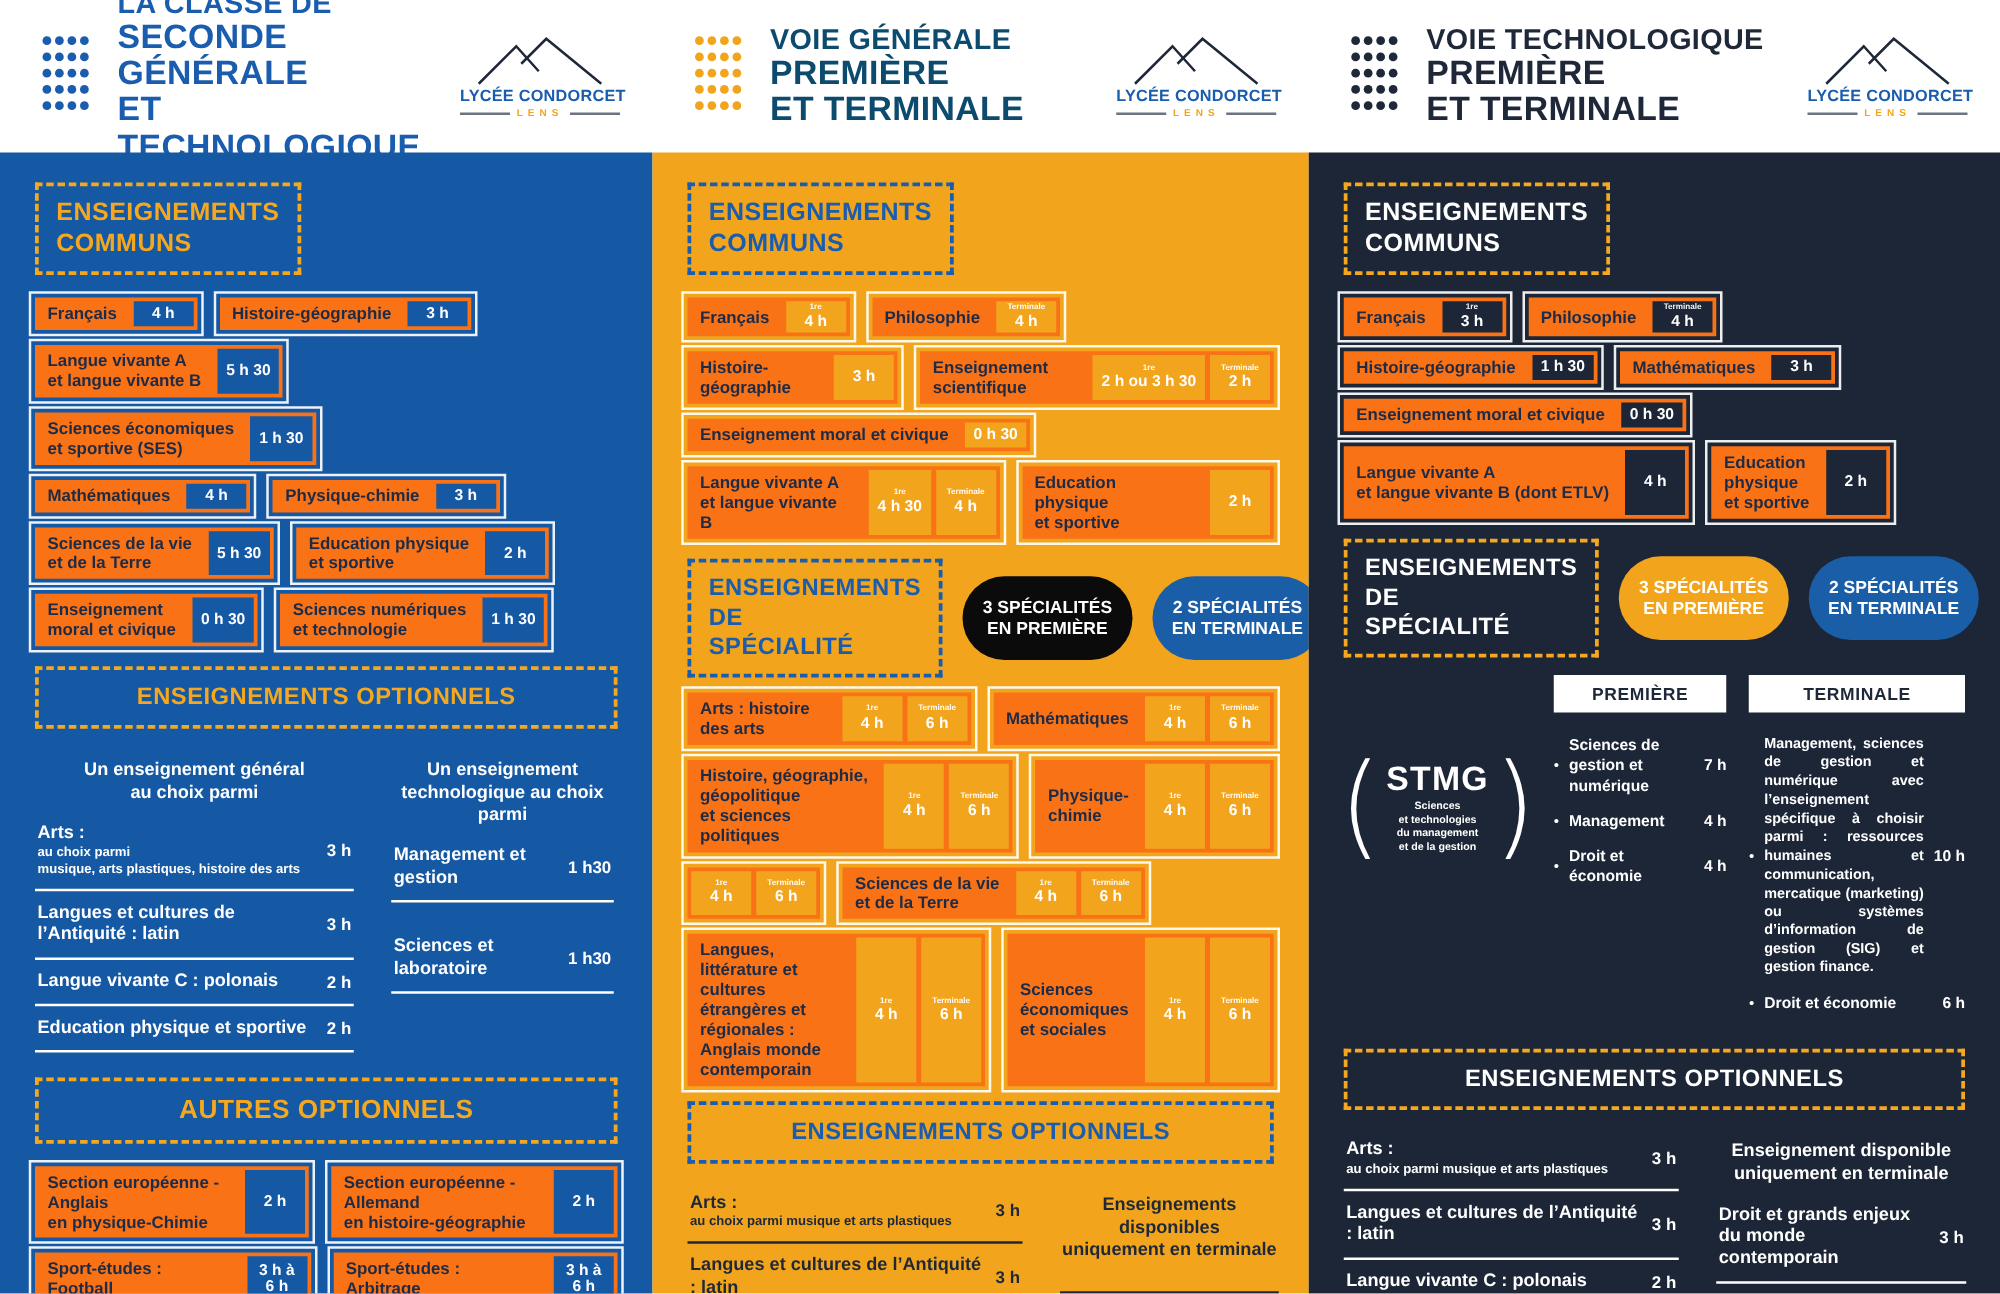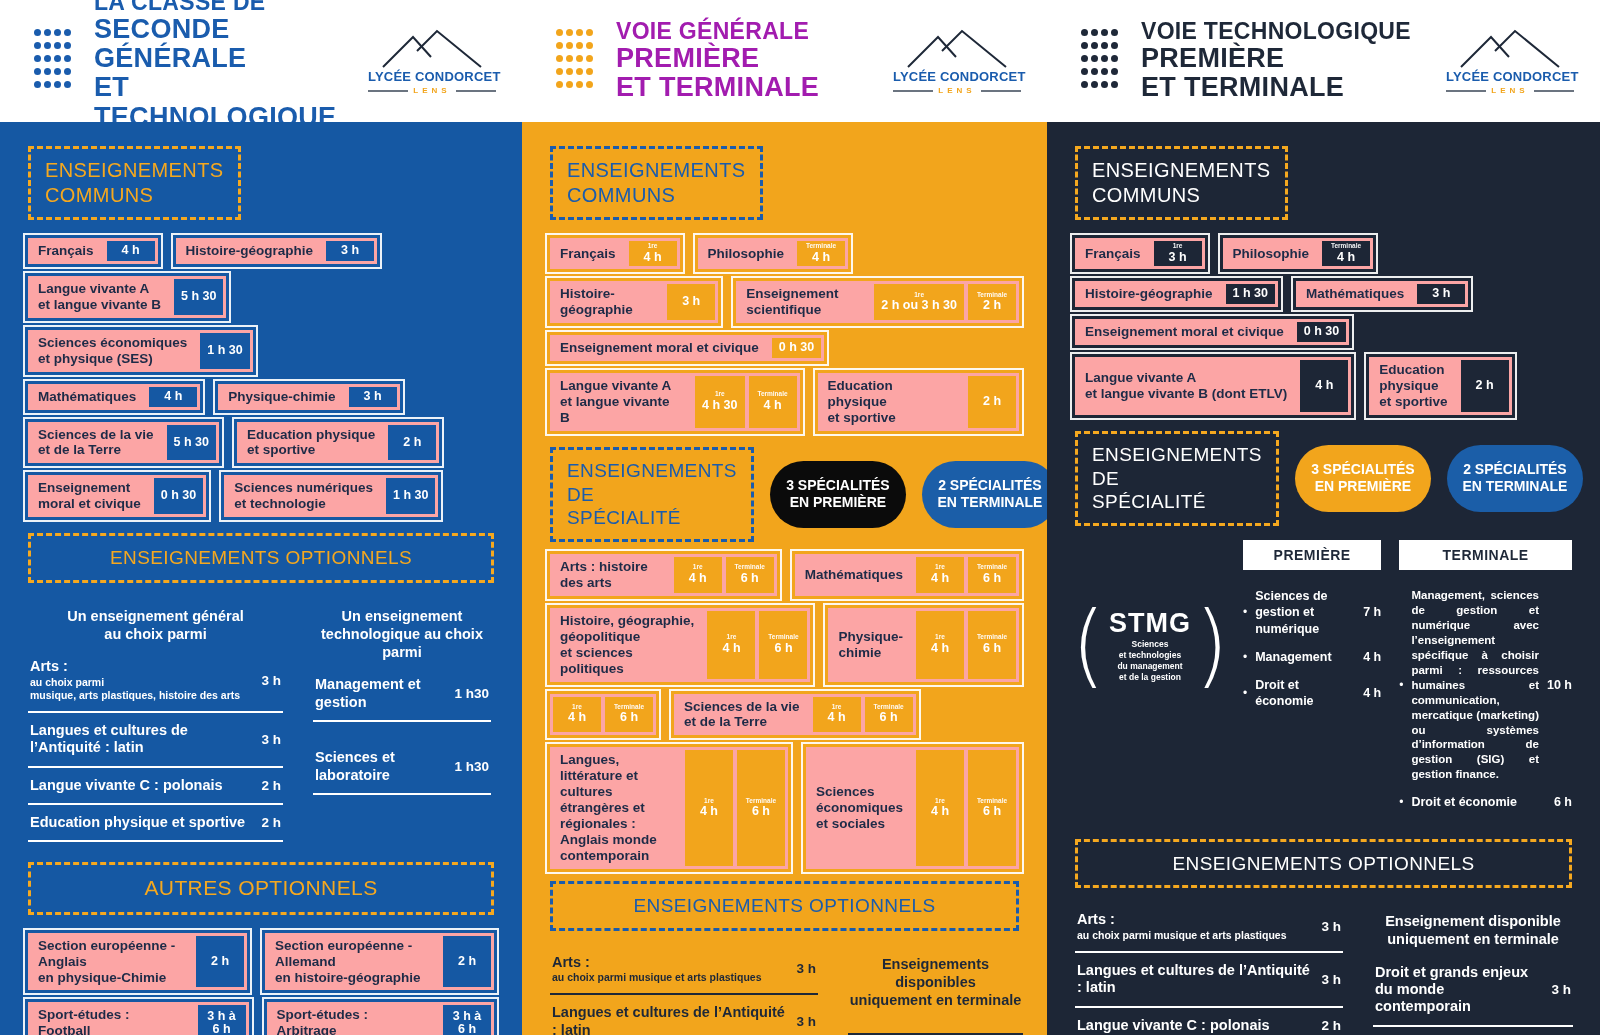"VOIE GÉNÉRALE" .c-orange { color: #a21caf -> #0c4a6e }
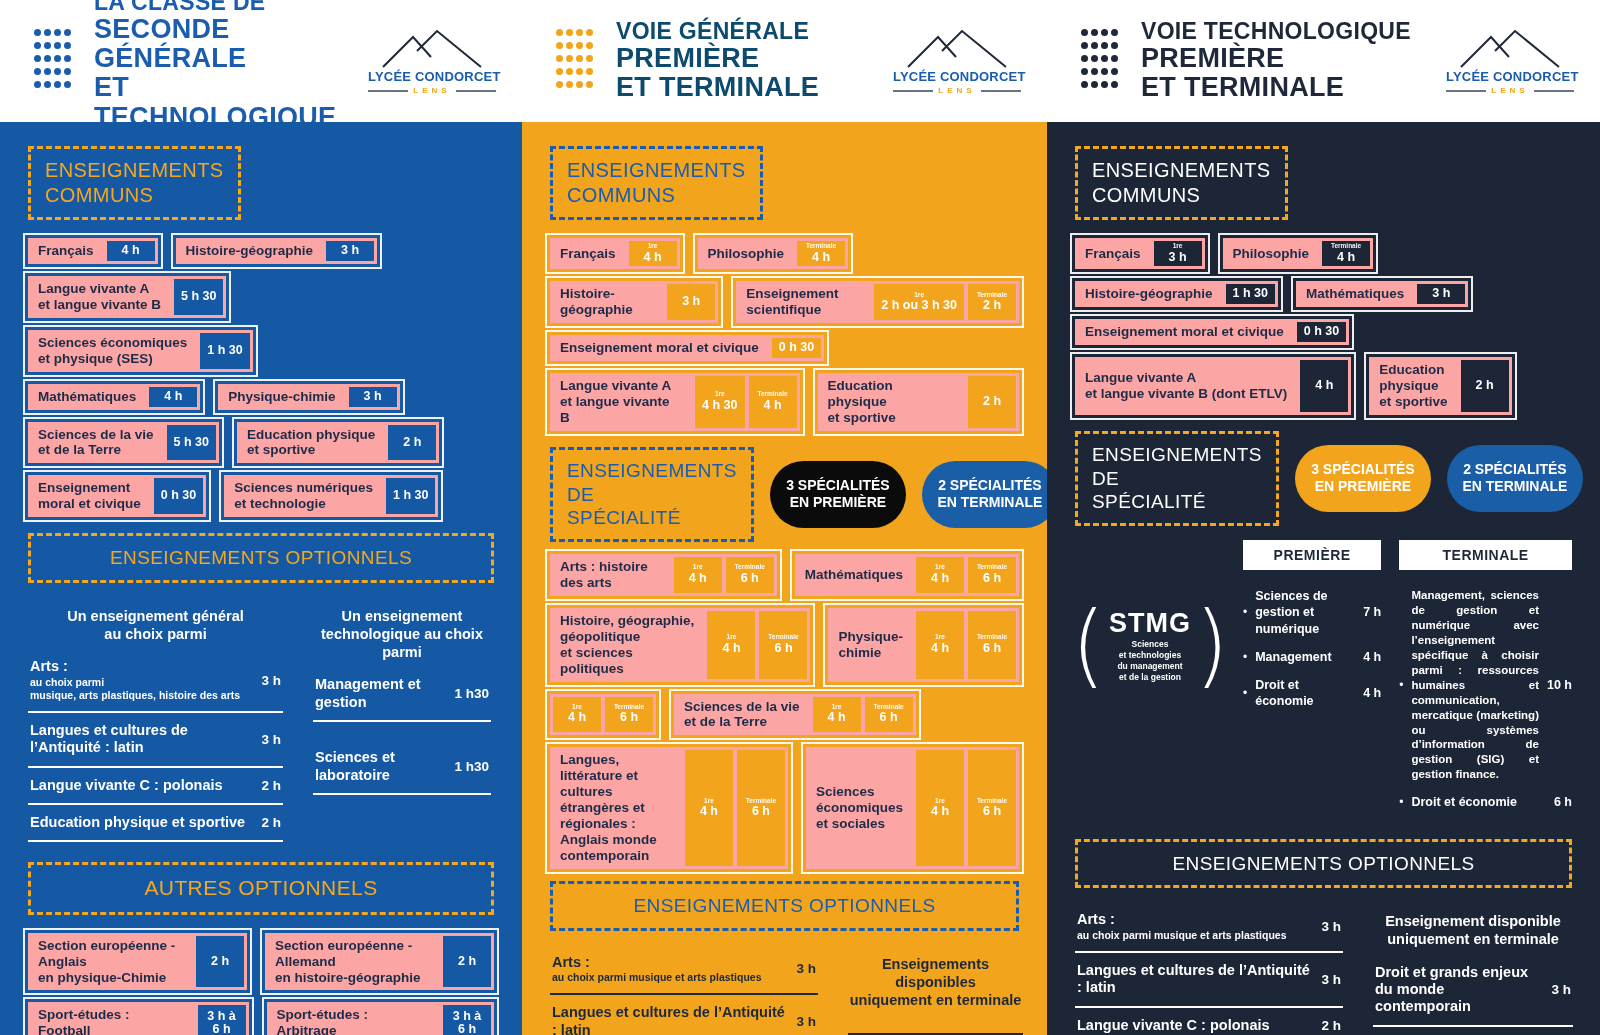"ENSEIGNEMENTS" .sec-title { font-weight: normal -> bold }
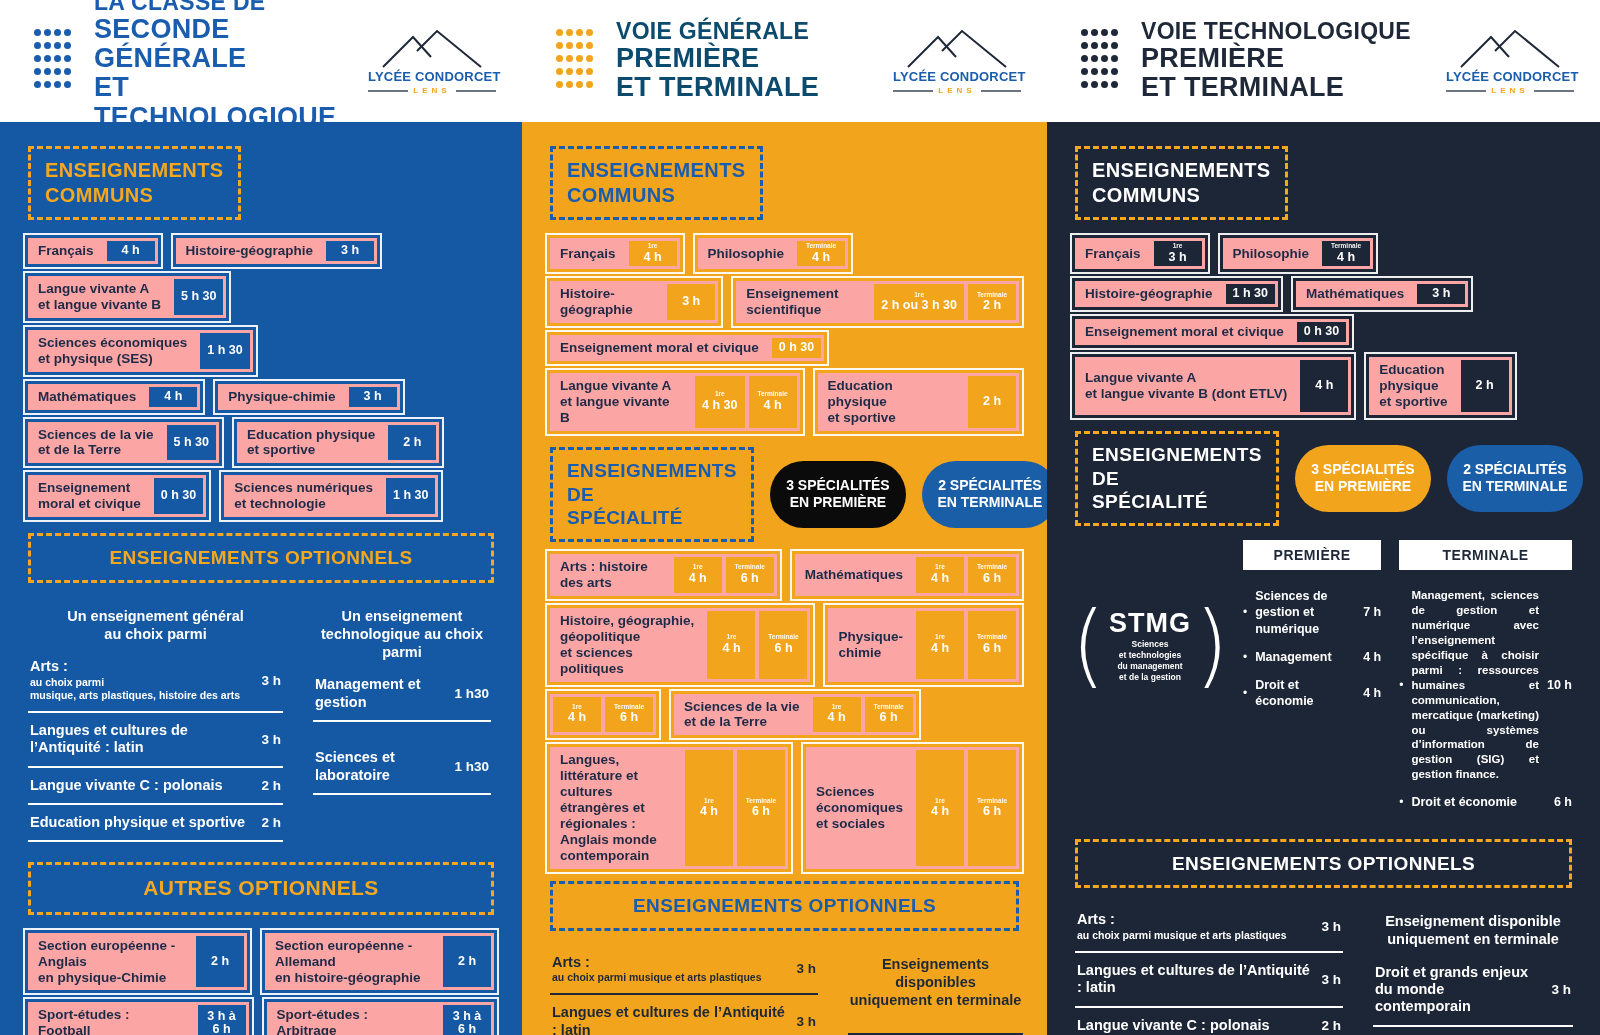"Français" .card { background: #fca5a5 -> #f97316 }
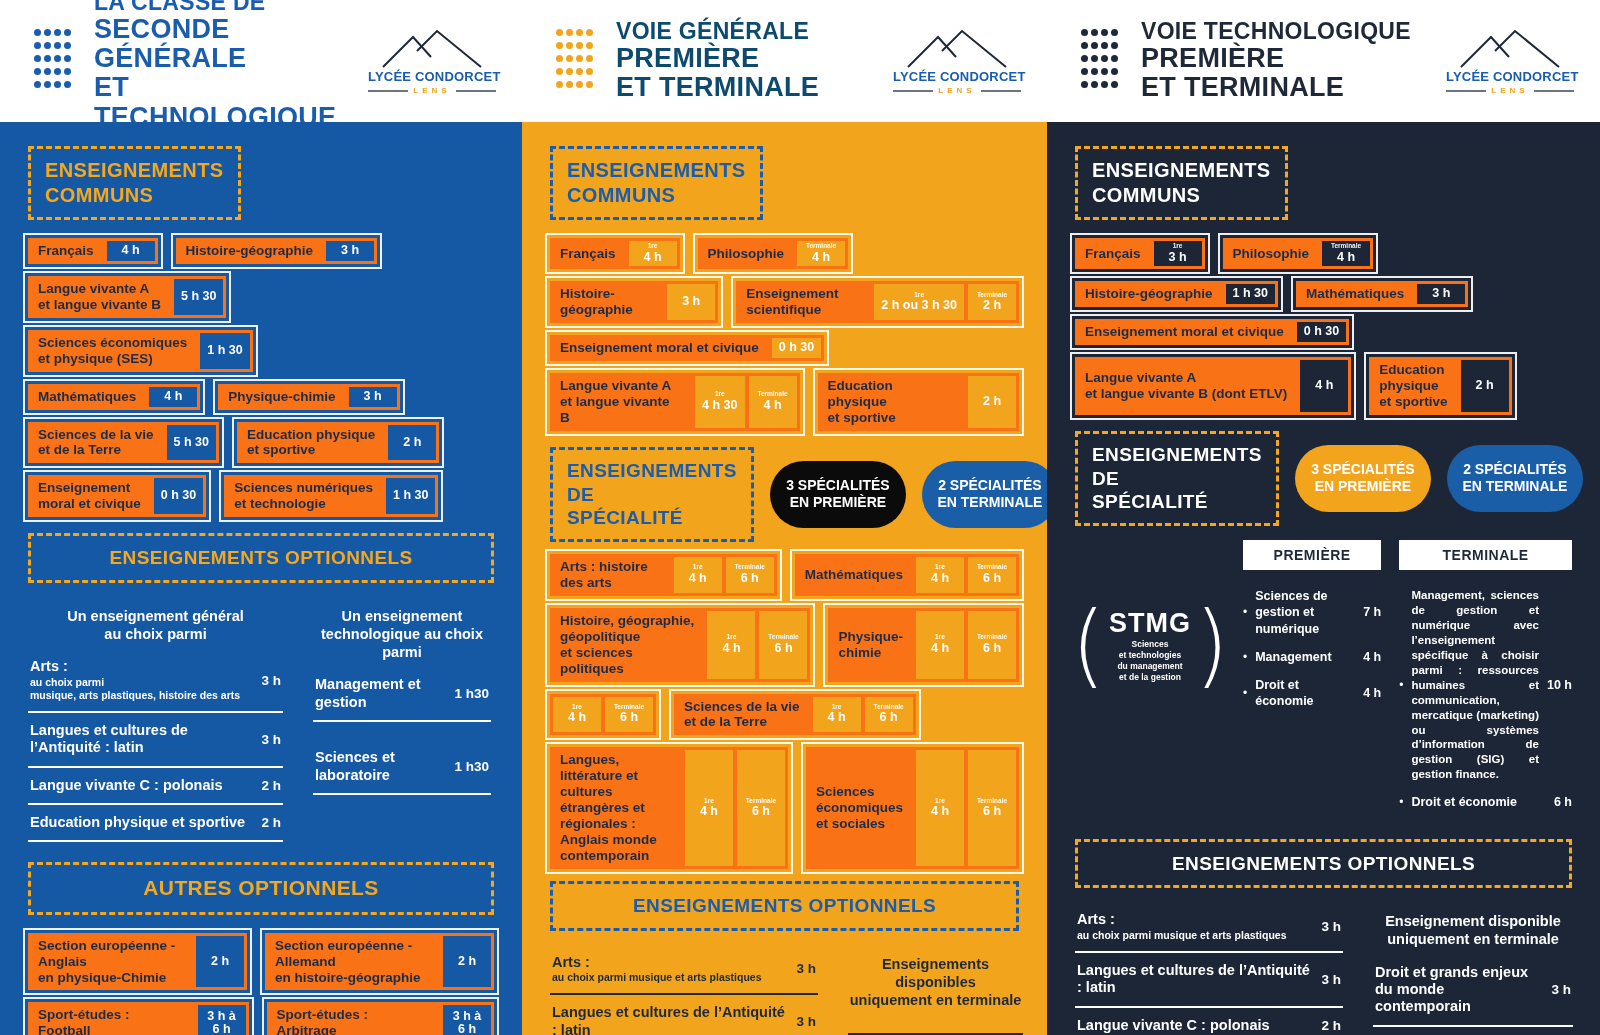"et physique (SES)" div { text: physique -> sportive }
